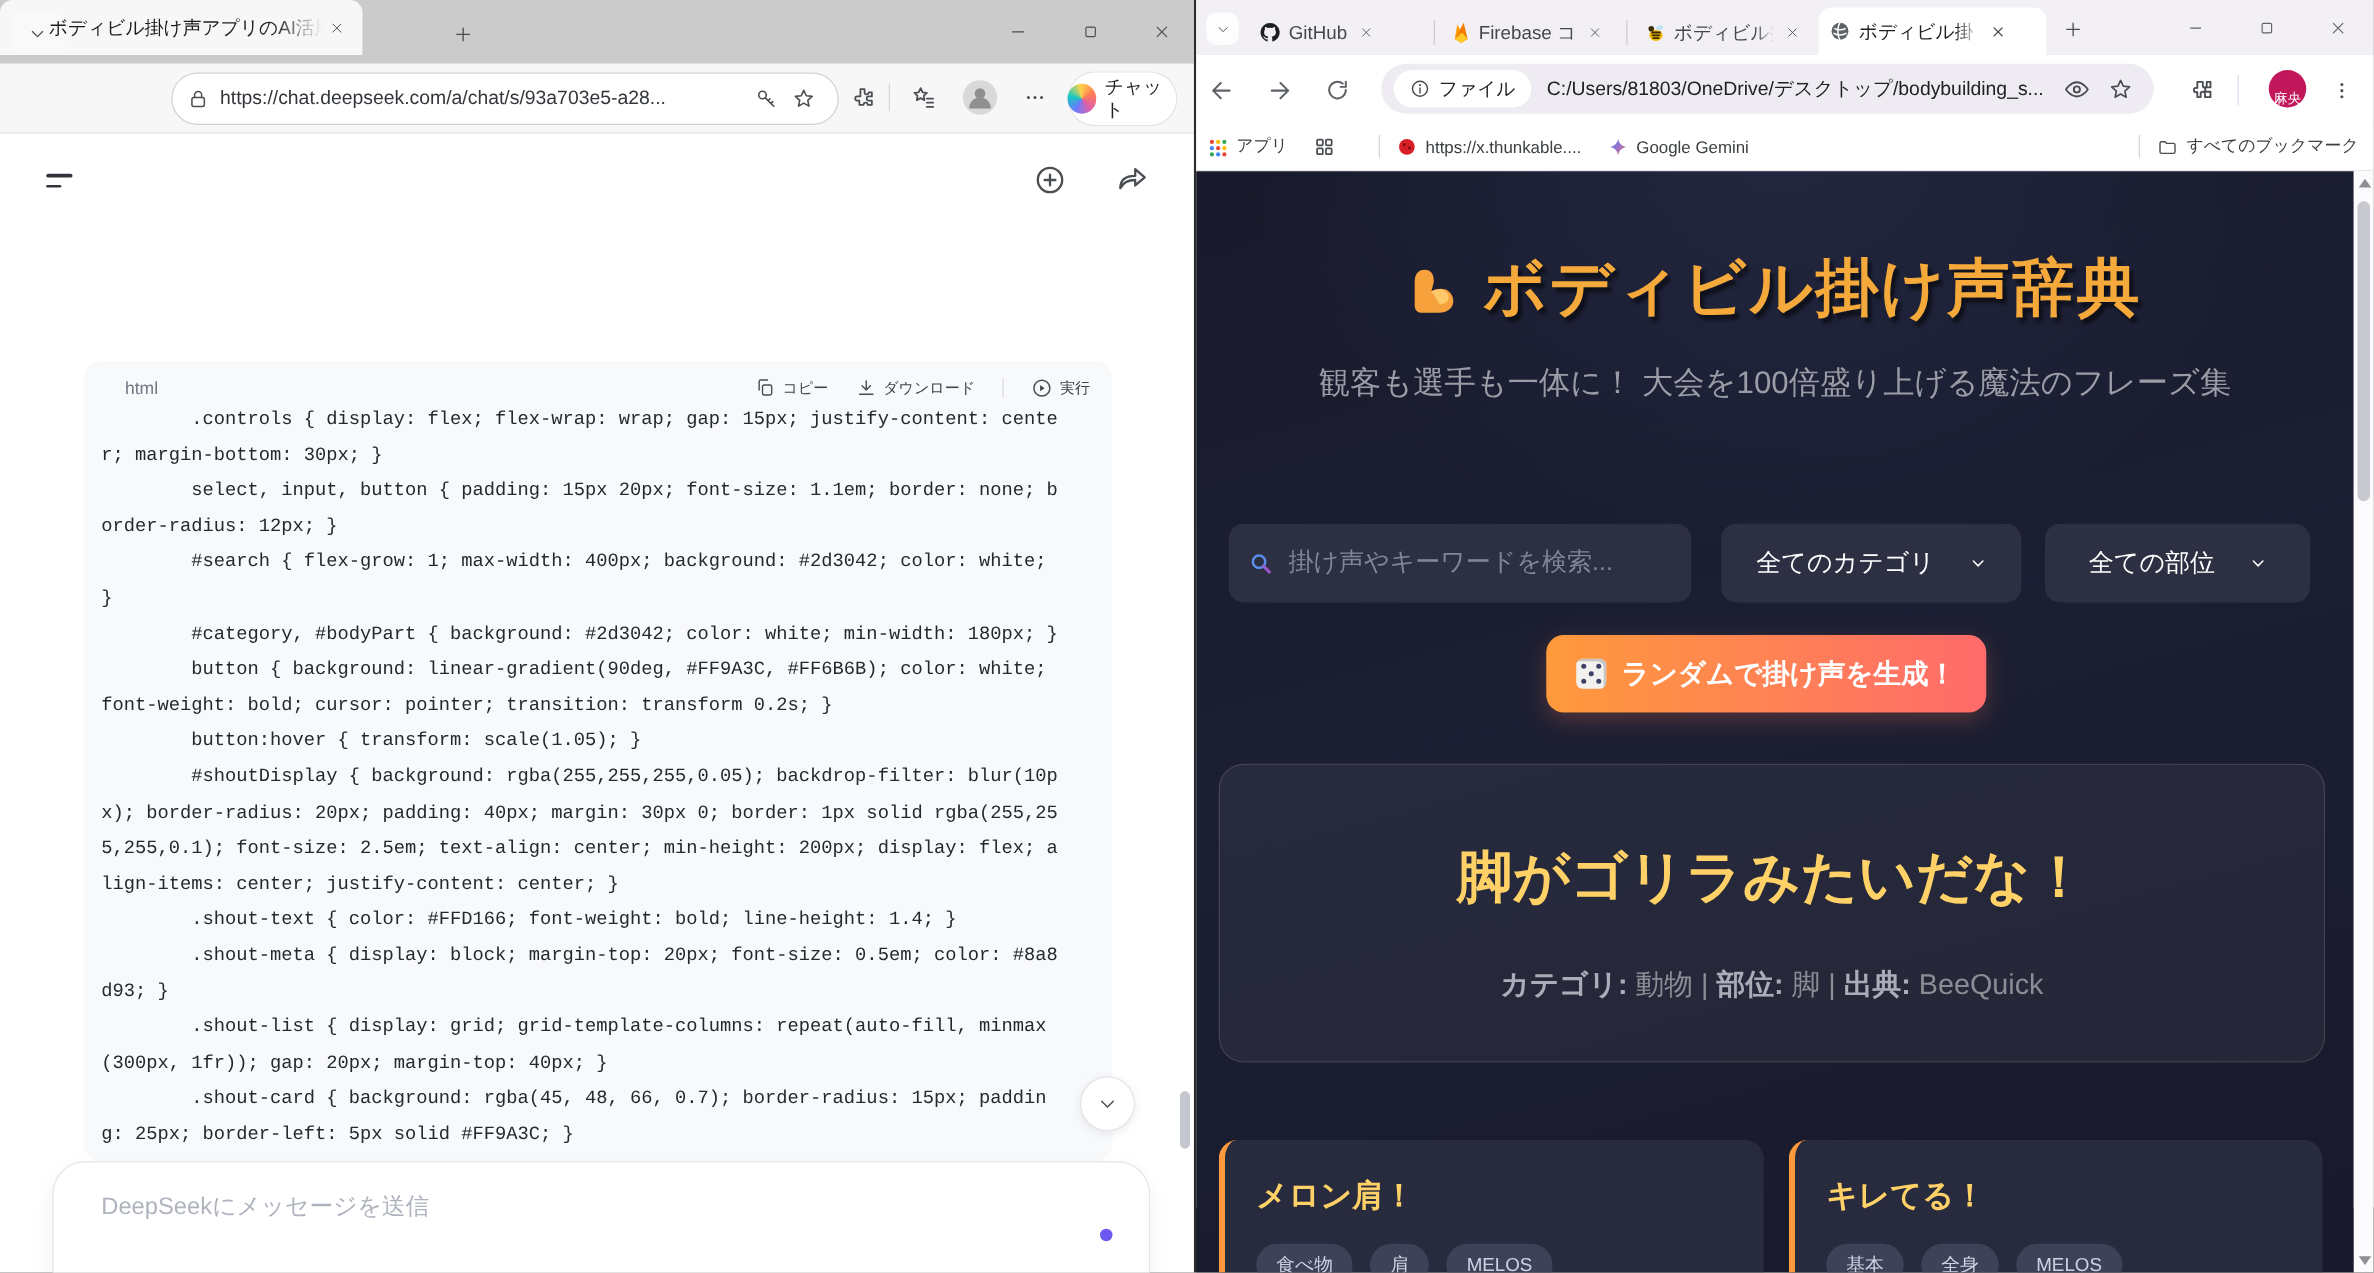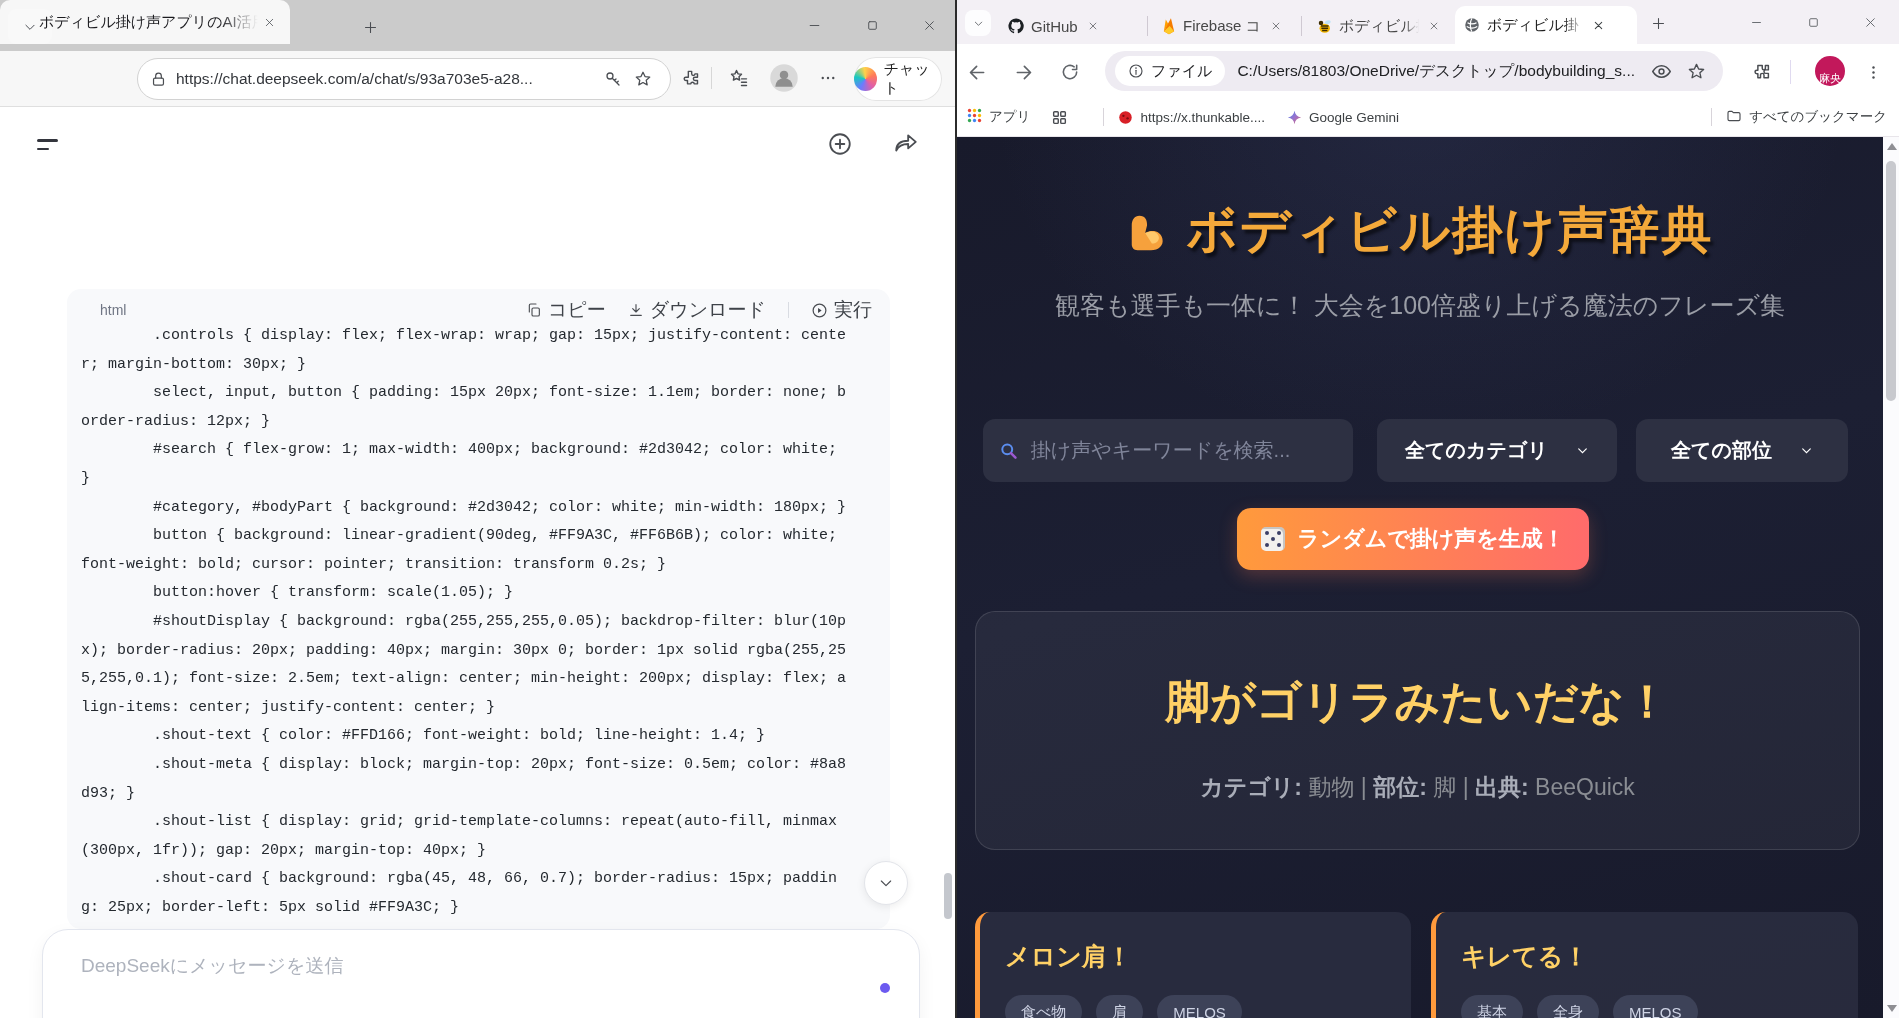"アプリ" .bm-item { align-items: flex-start -> flex-end }
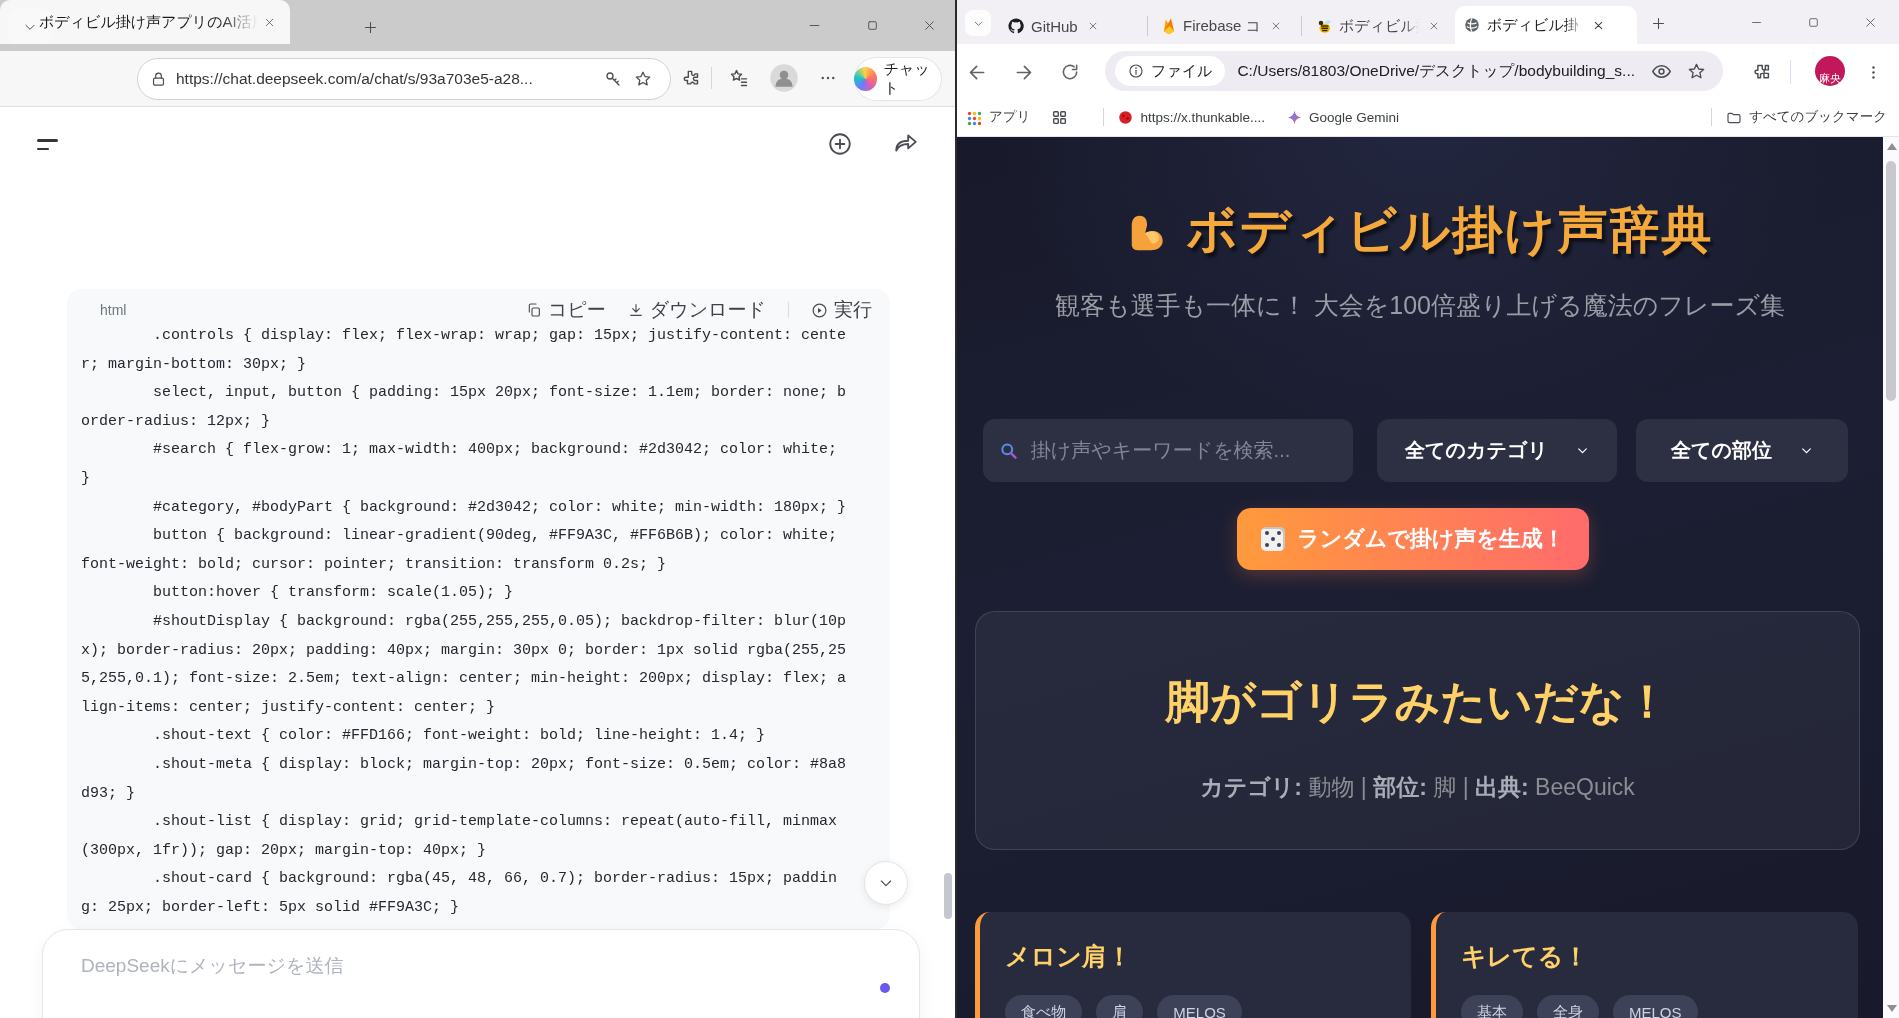"コピー" .code-btn { font-size: 19px -> 12px }
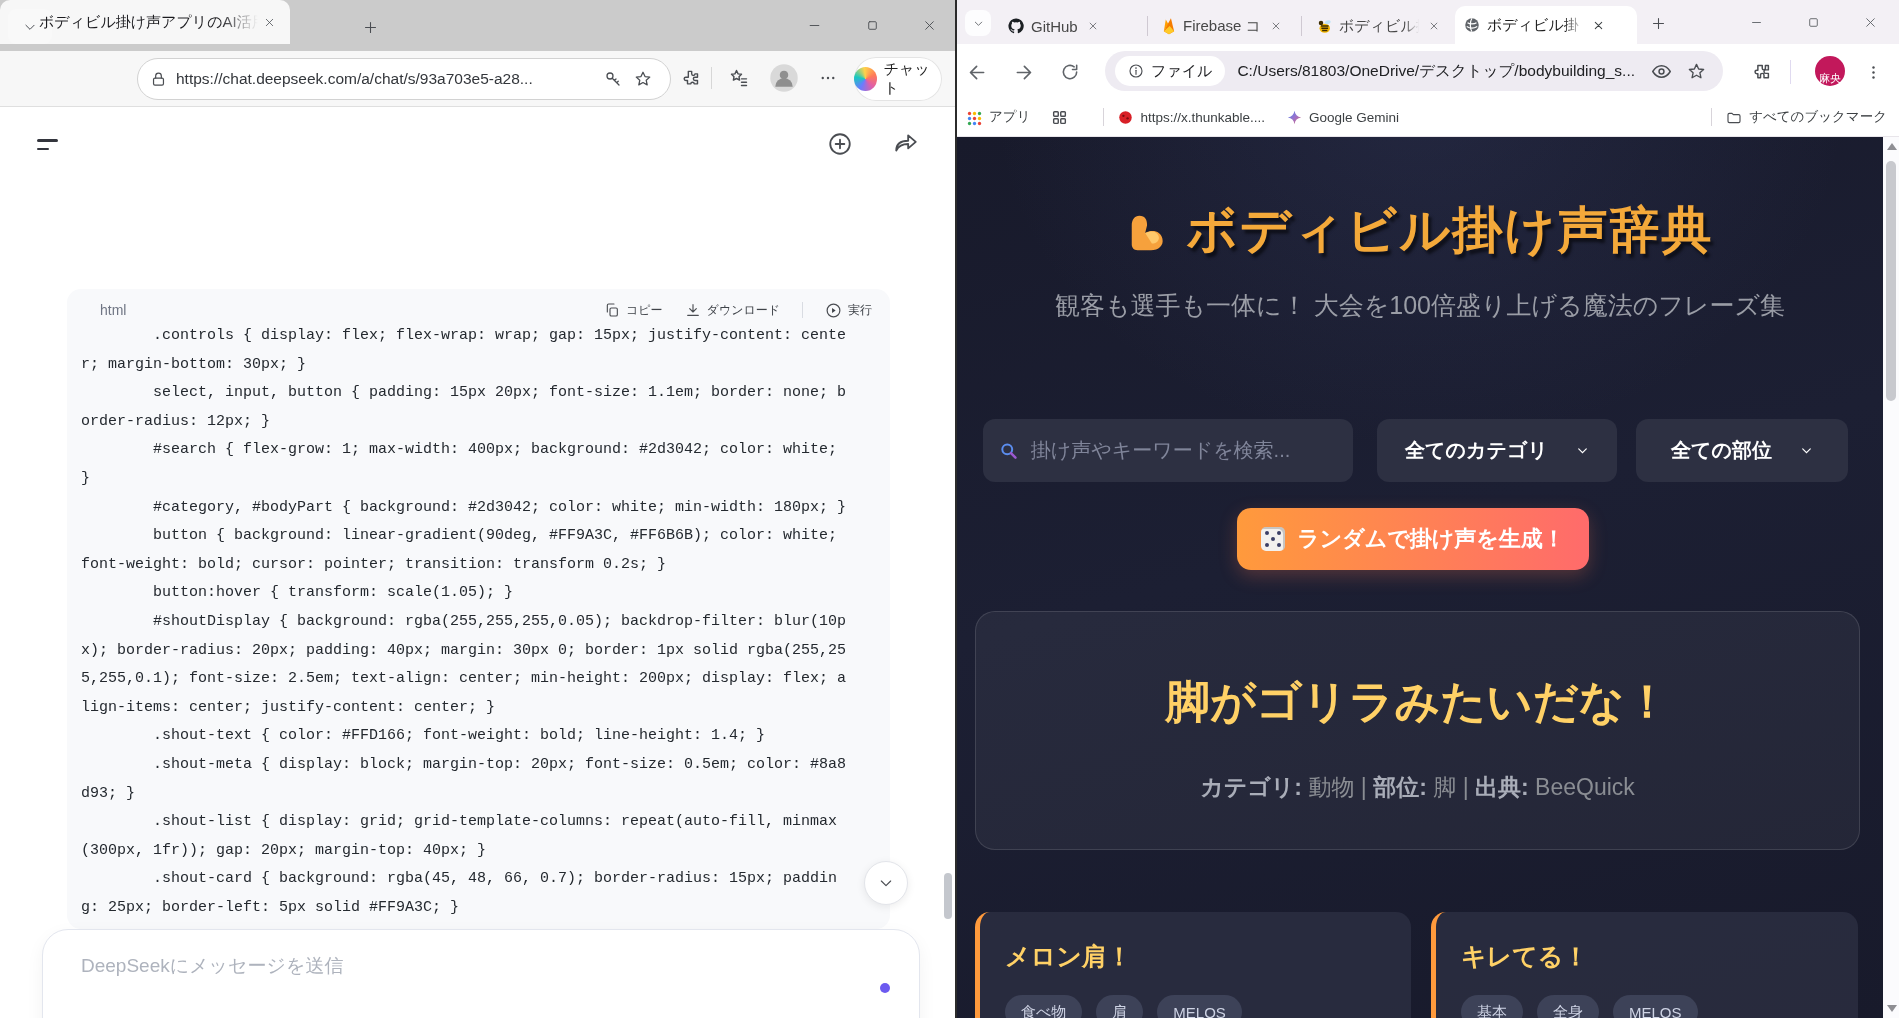"全てのカテゴリ" .selectbox { font-weight: bold -> normal }
